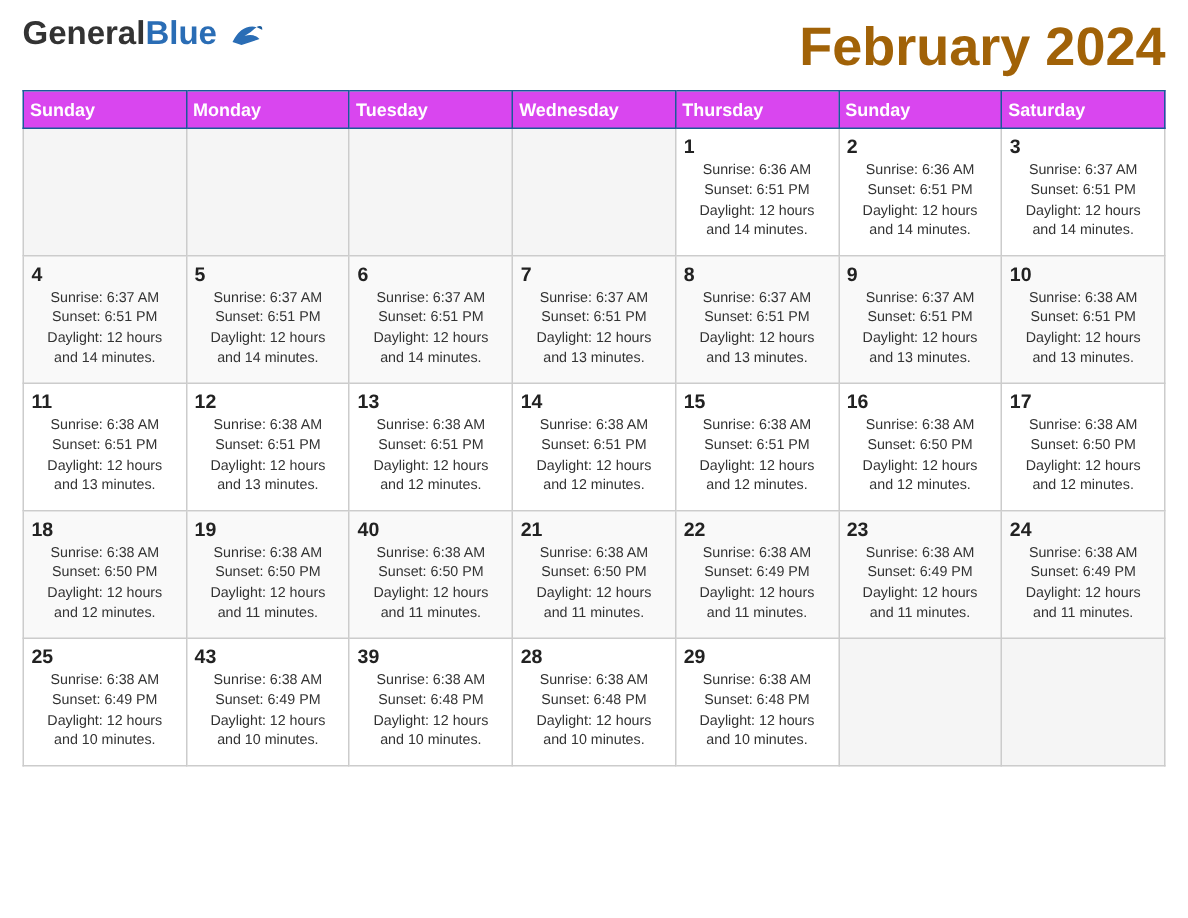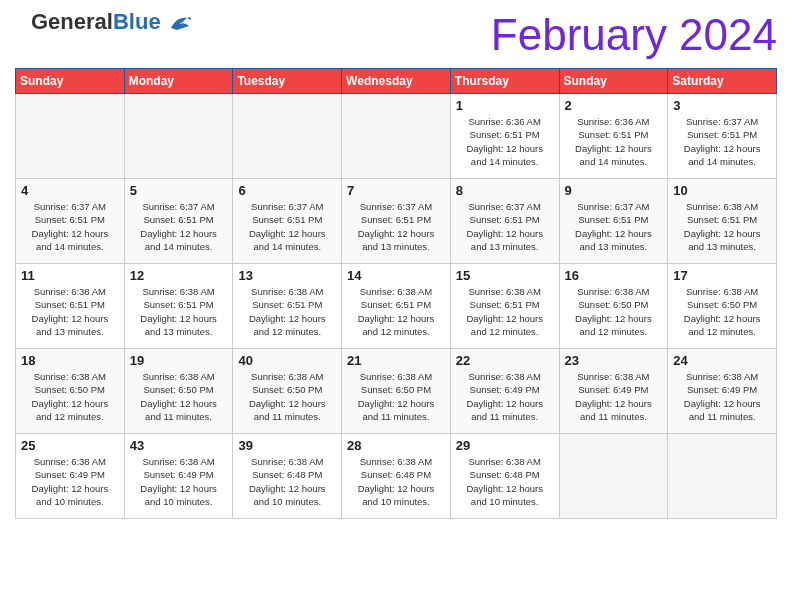"GeneralBlue" .logo-text { margin-left: 16px -> none }
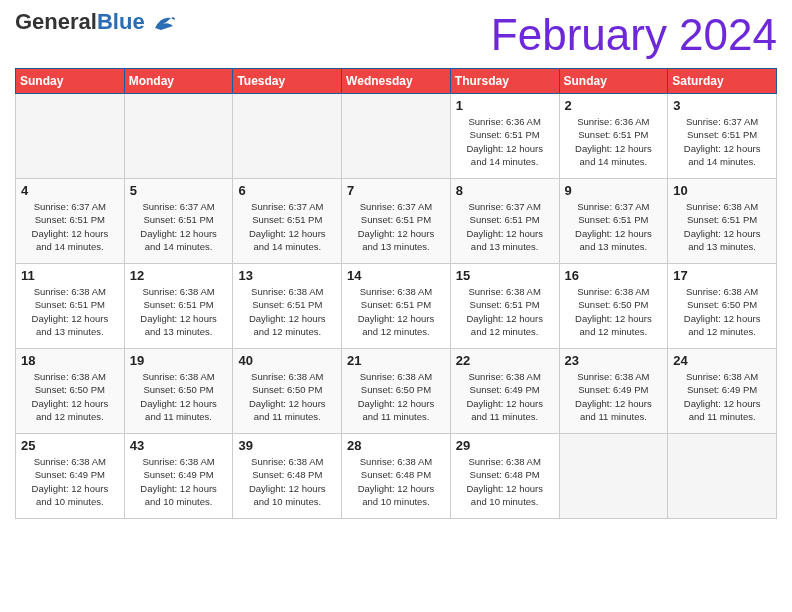"February 2024" .calendar-title { color: #6d28d9 -> #a16207; font-size: 44px -> 36px; font-weight: normal -> bold }
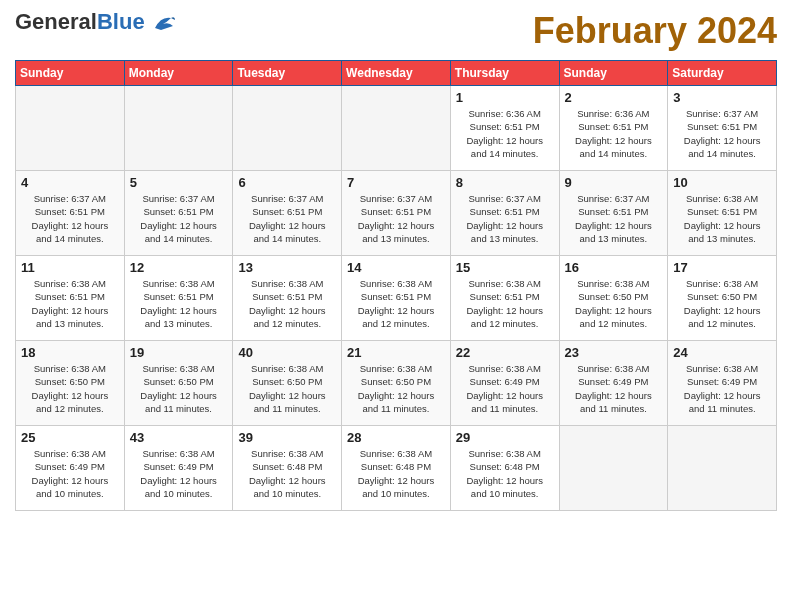"Sunday" .calendar-table thead tr th { background-color: #ef4444 -> #d946ef }
